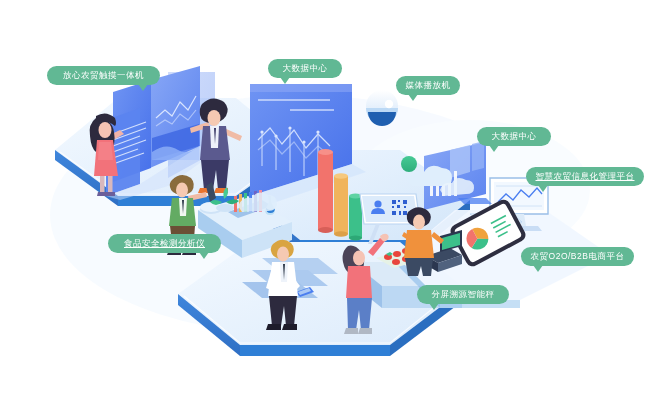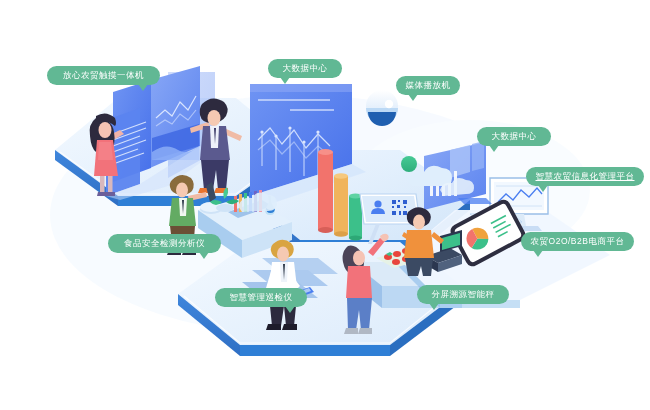"食品安全检测分析仪" div.pill { text-decoration: none -> underline }
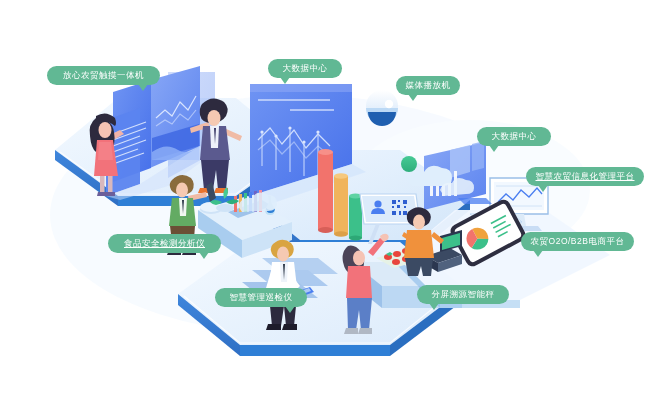"农贸O2O/B2B电商平台" div.pill { top: 232px -> 247px }
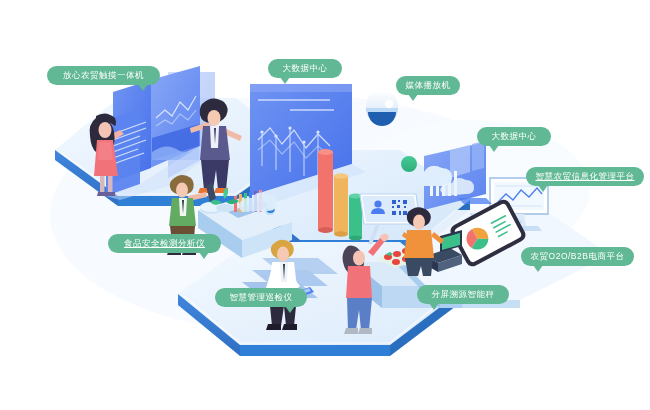"智慧管理巡检仪" div.pill { html: <div> <span>智慧管理巡检仪</span> <i></i> </div> -> none }
